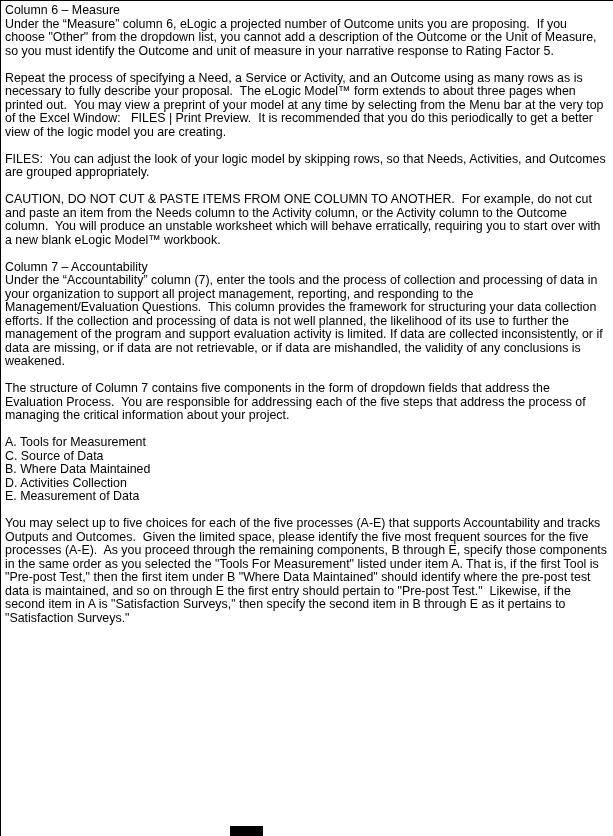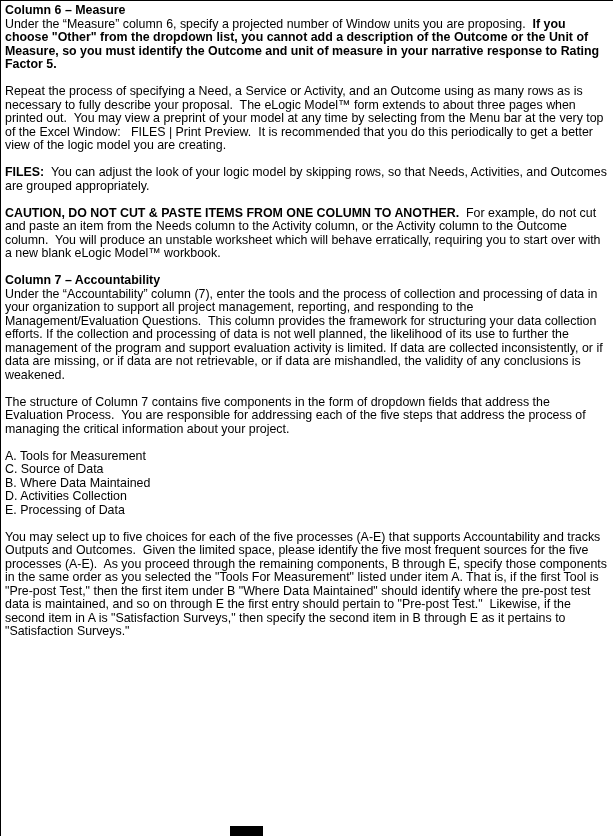"Column 6 – Measure" .bold { font-weight: bold -> normal }
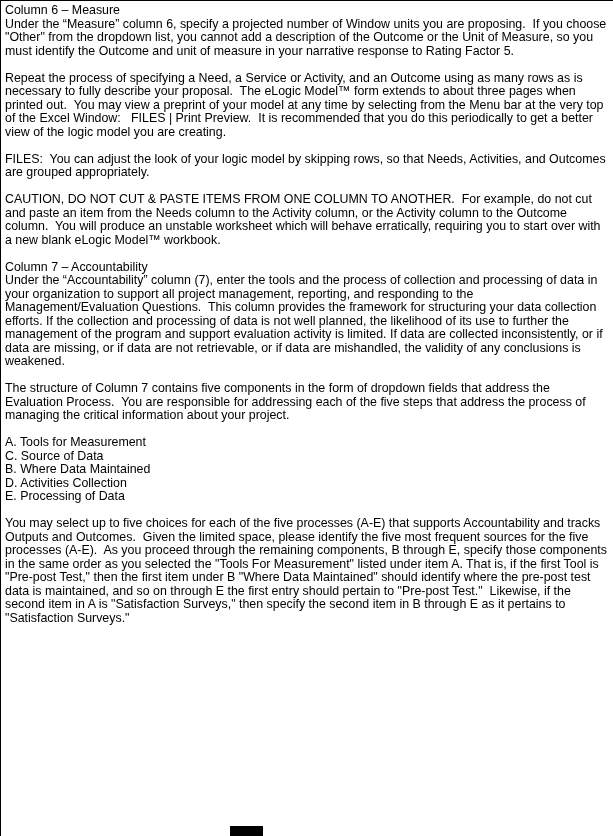"Under the “Measure” column 6," span { text: specify a projected number of Window -> eLogic a projected number of Outcome }
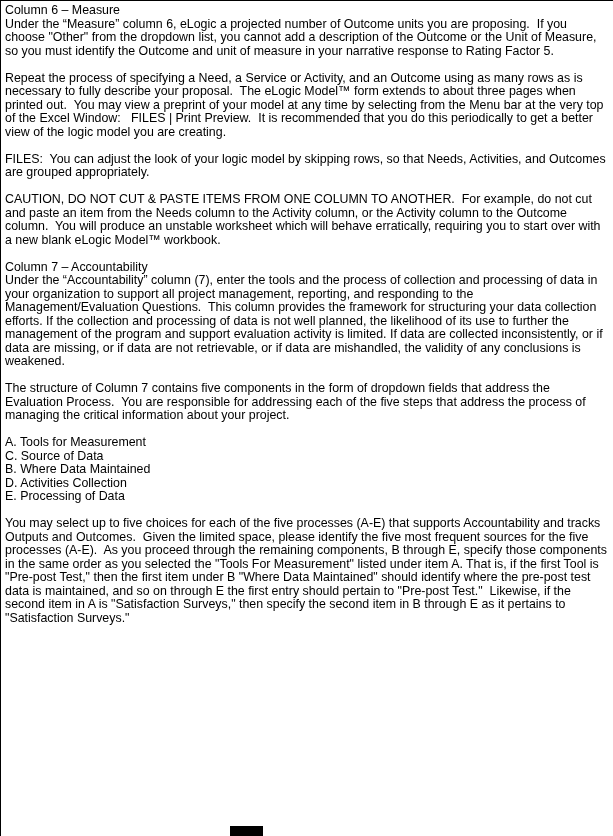"E. Processing of Data" span { text: Processing -> Measurement }
